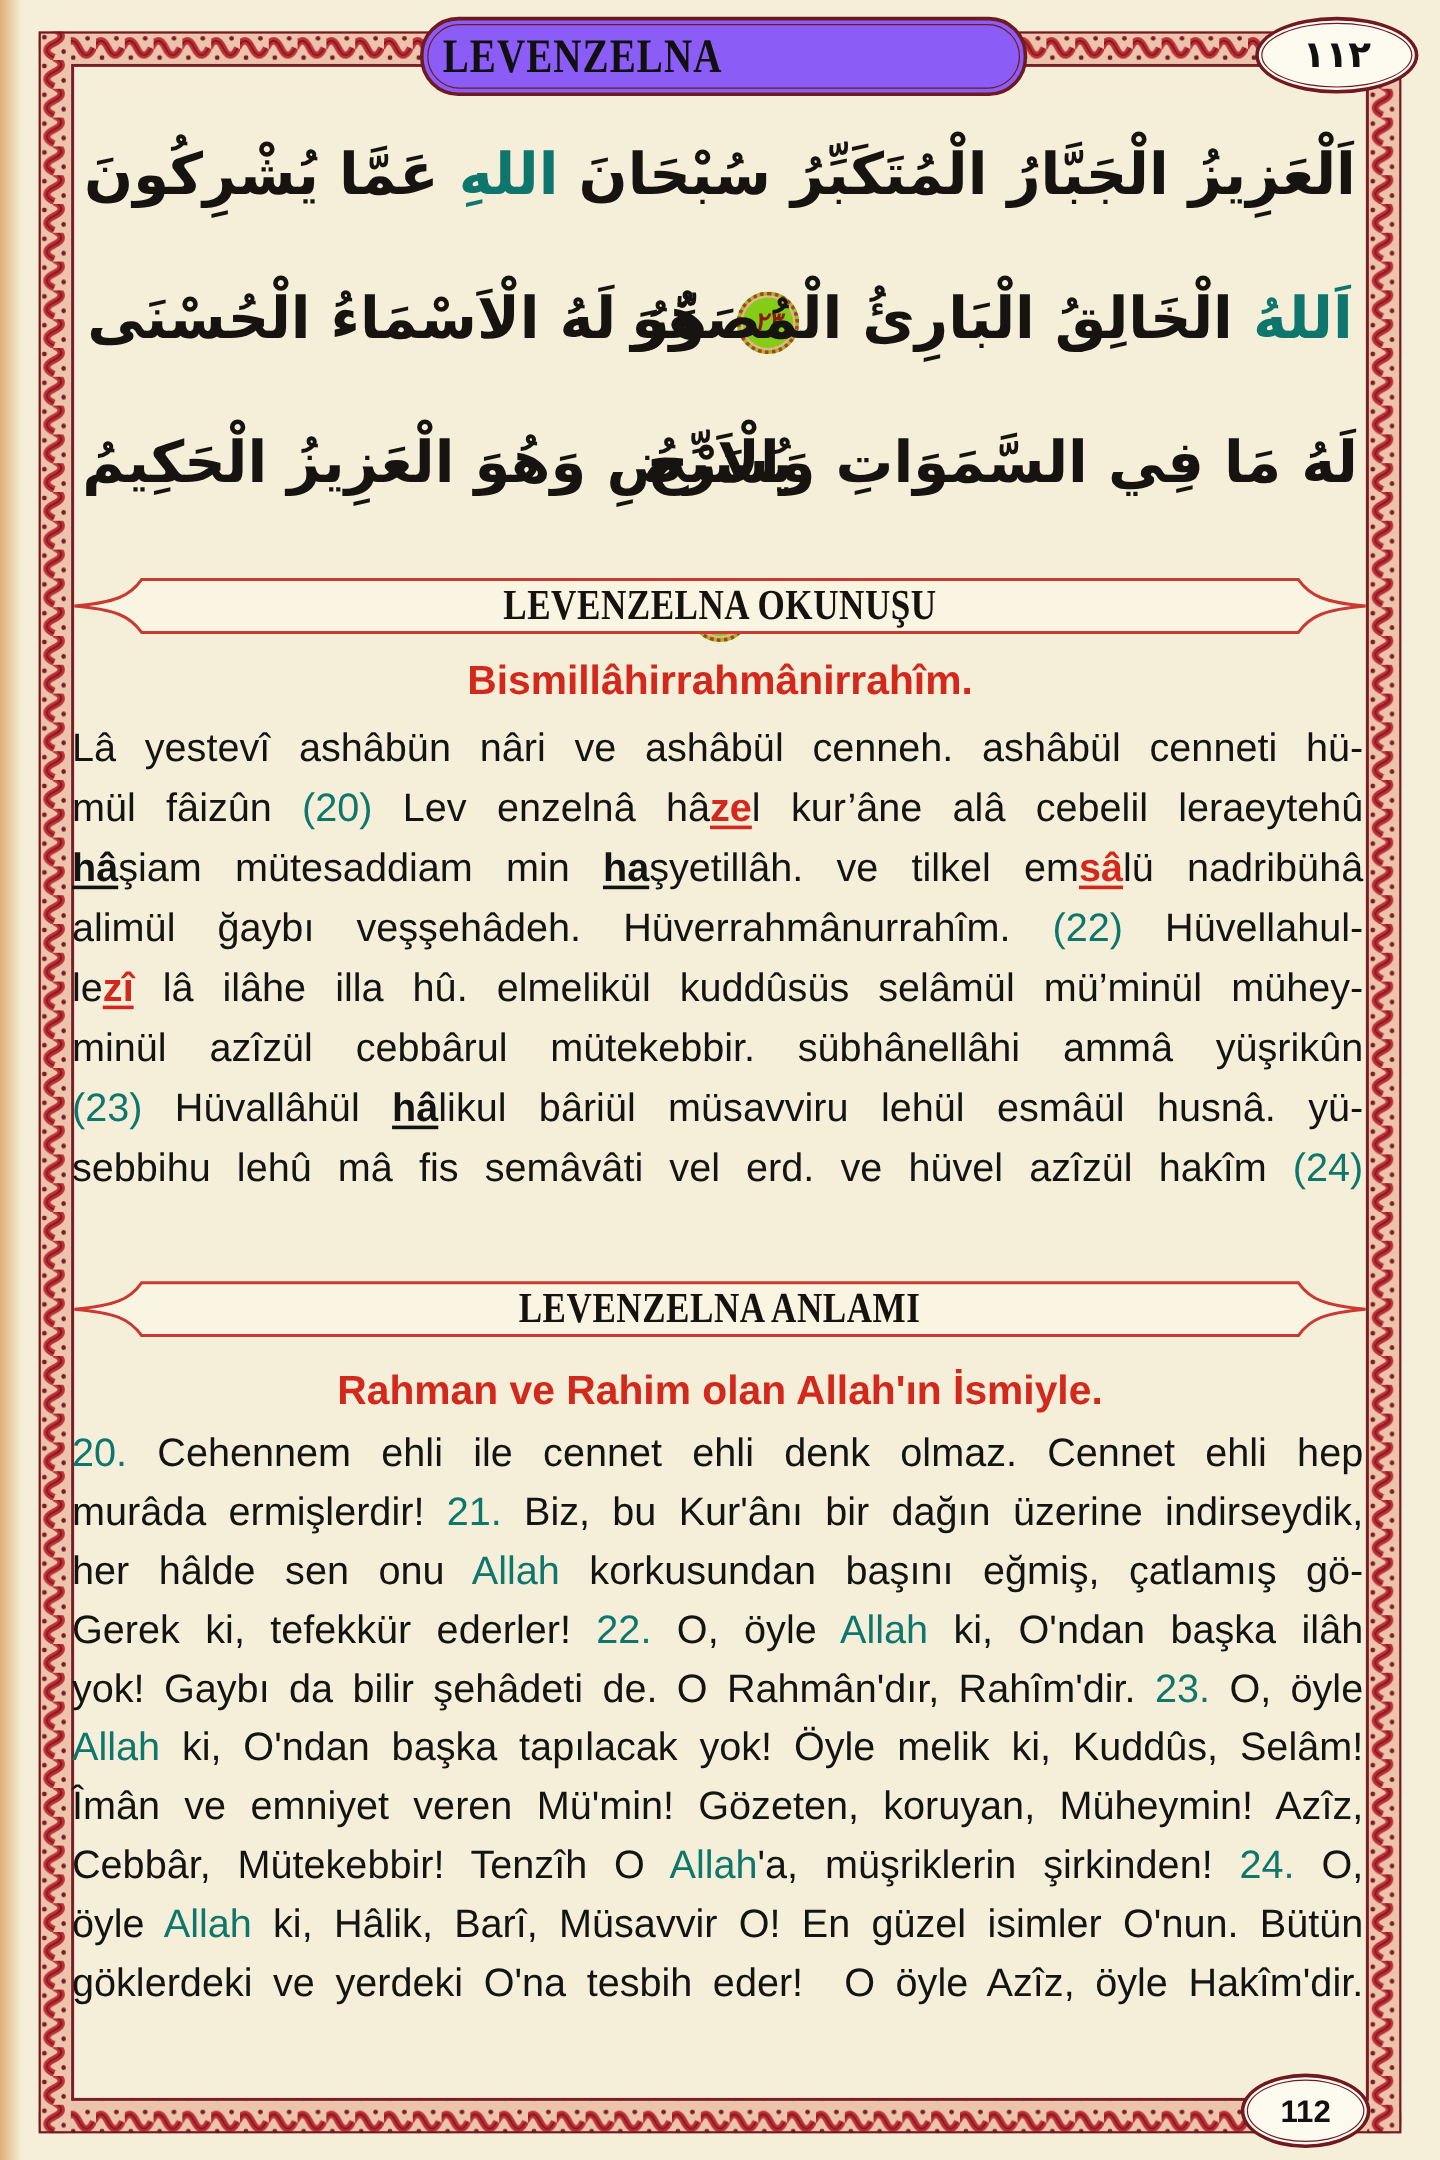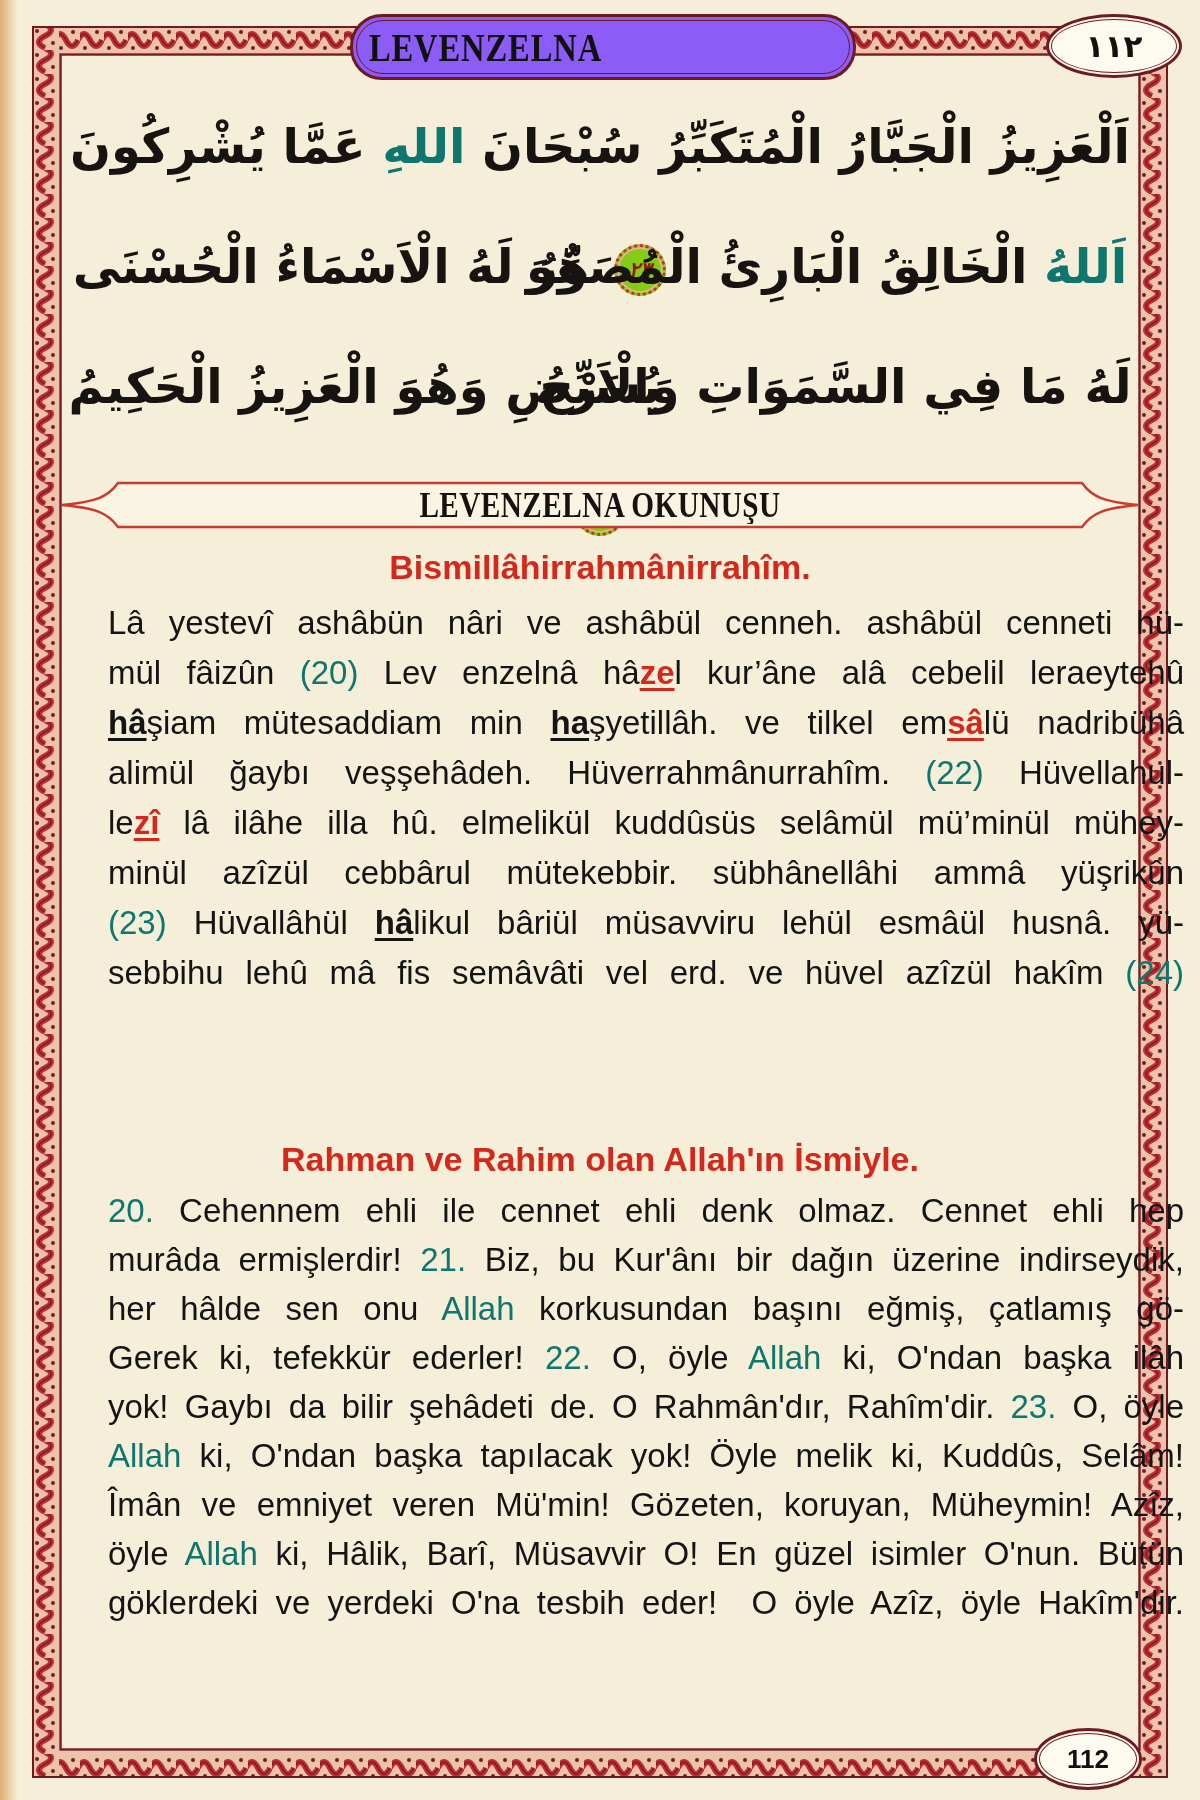"Lâ yestevî ashâbün nâri ve" .para { margin-left: 48px -> none }
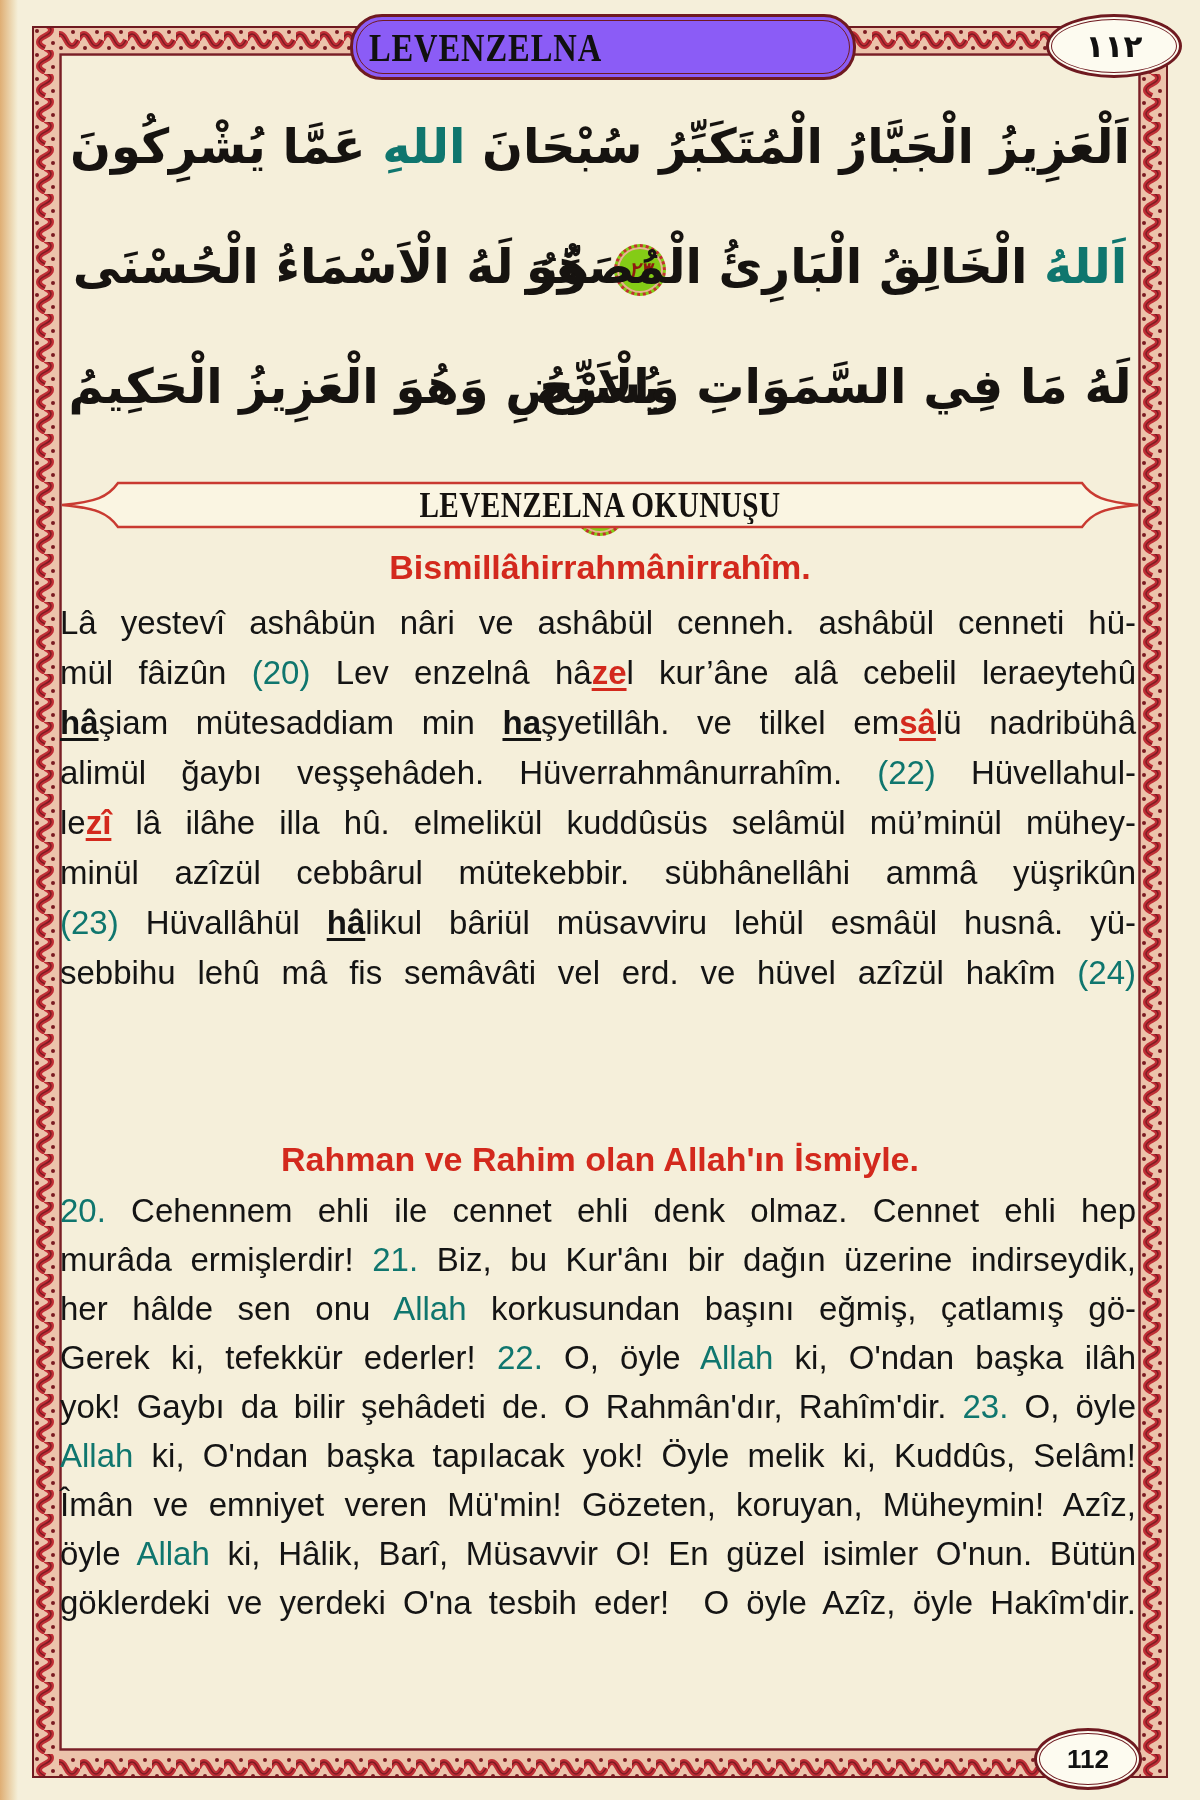"LEVENZELNA ANLAMI" div.banner { html: none -> <div> <svg> <path></path> </svg> <div> <span>LEVENZELNA ANLAMI</span> </div> </div> }
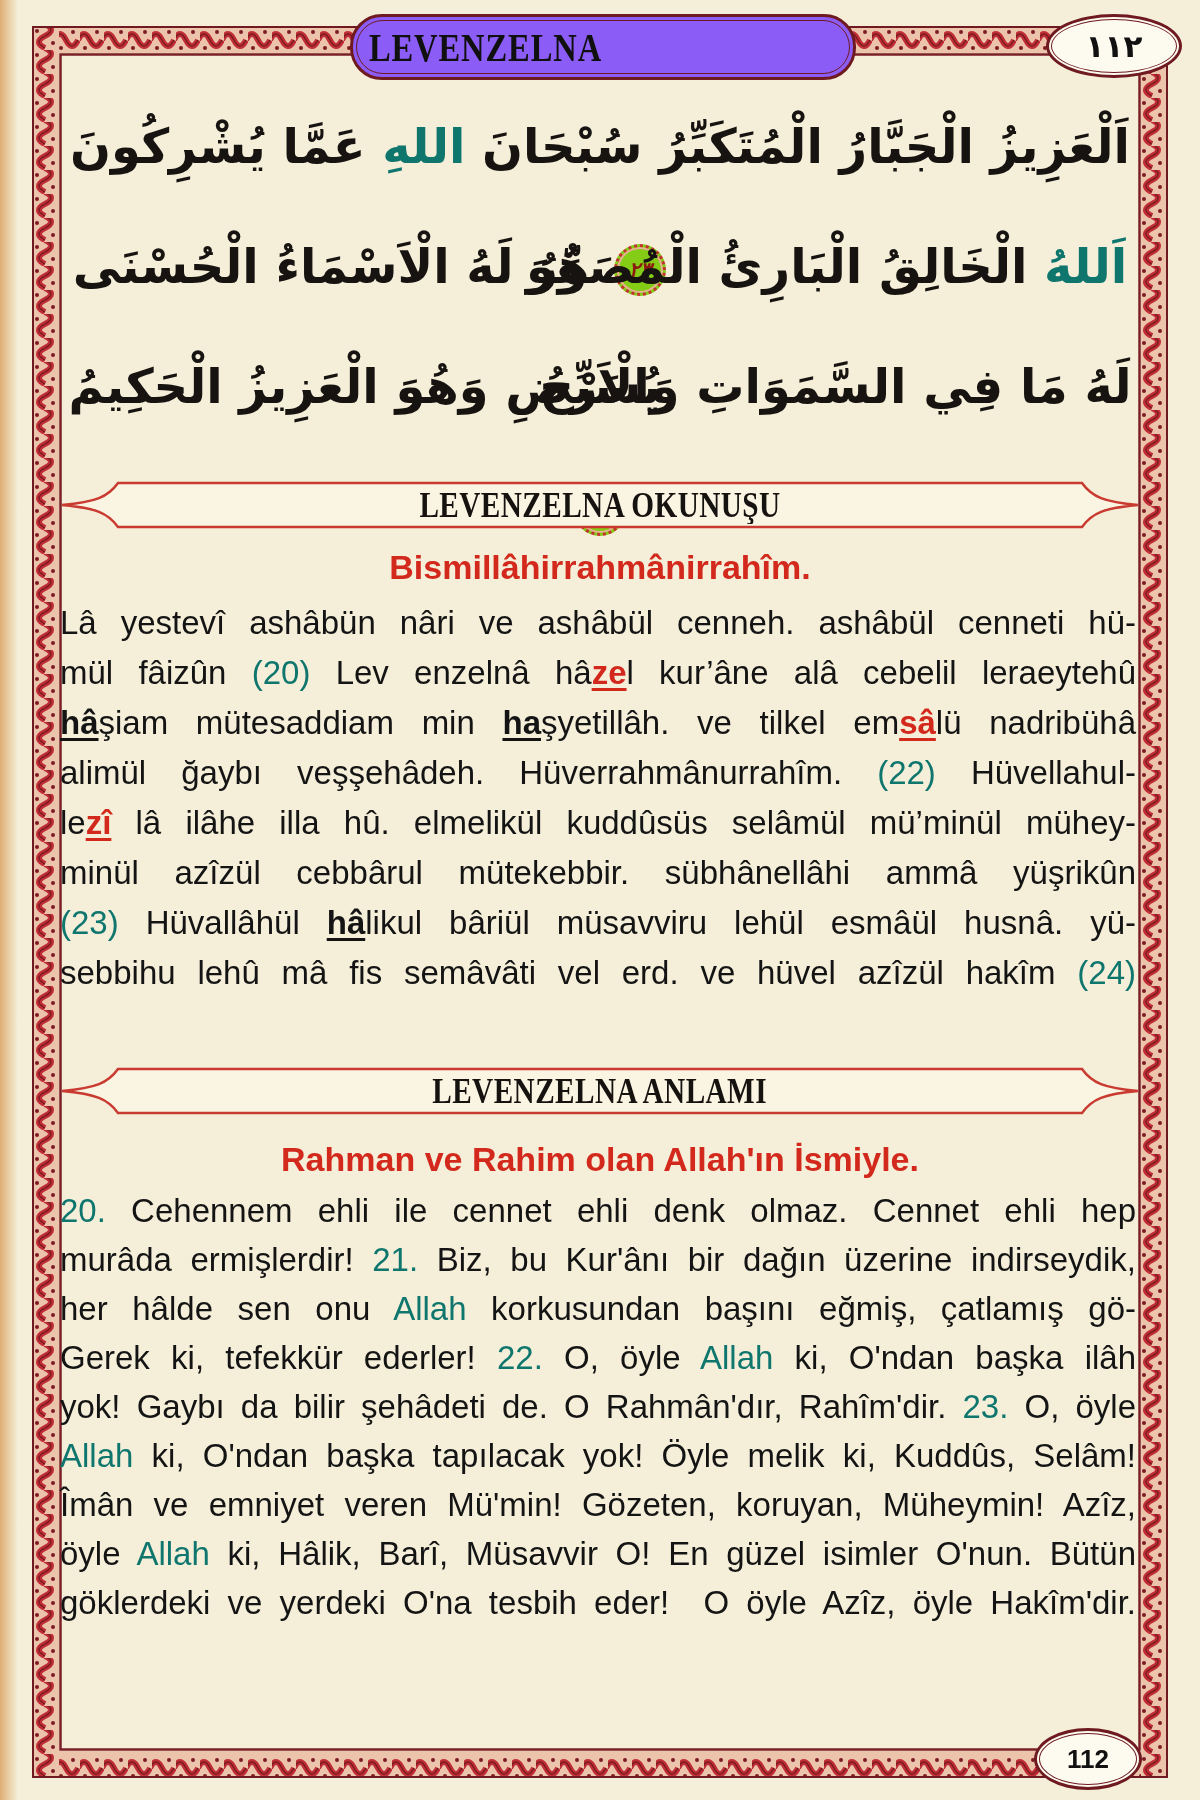"Cebbâr, Mütekebbir! Tenzîh O Allah'a," div.latin-line { html: none -> <div><span>Cebbâr, Mütekebbir! Tenzîh O </span><span>Allah</span><span>'a, müşriklerin şirkinden! </span><span>24.</span><span> O,</span></div> }
